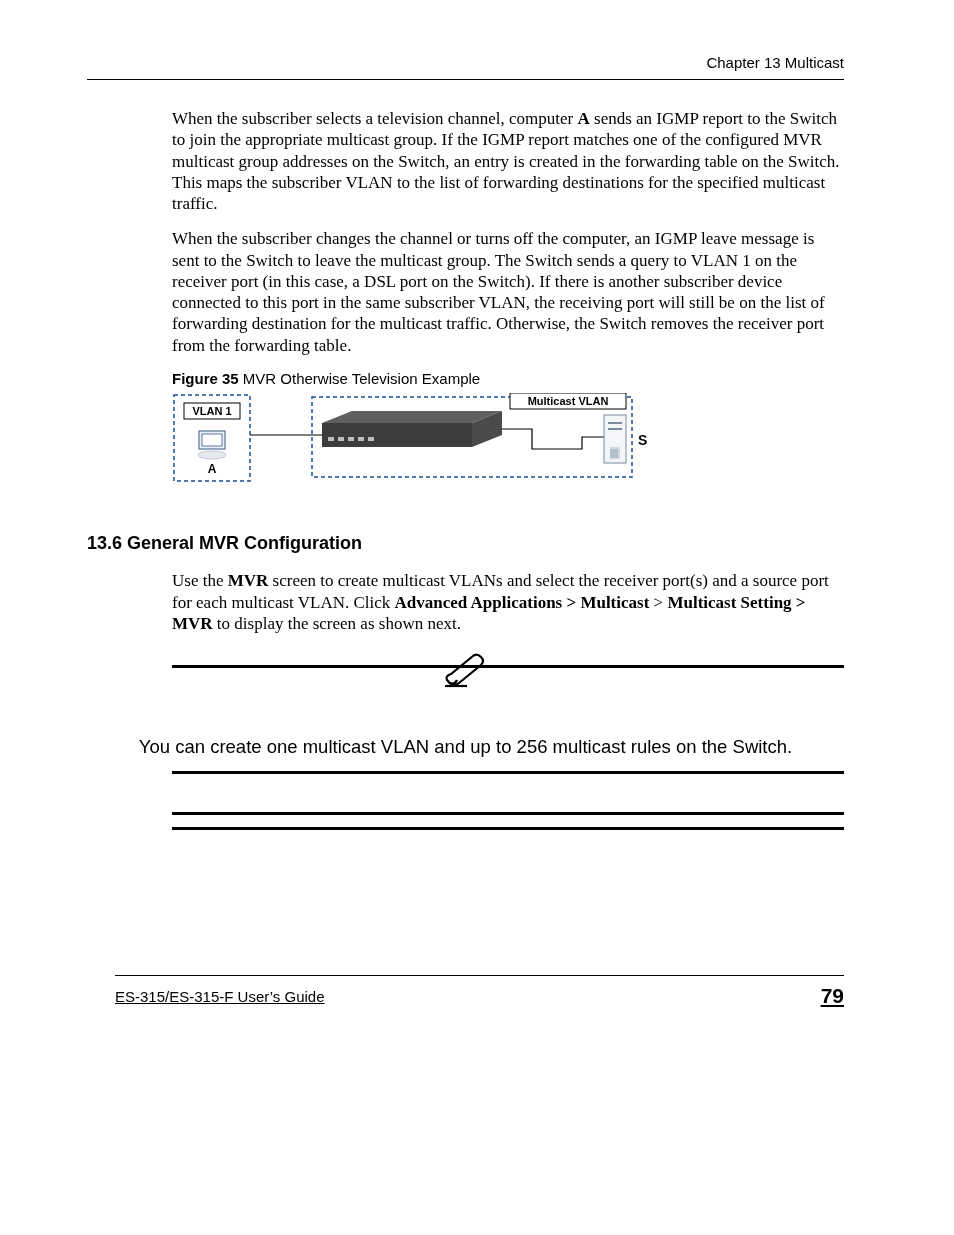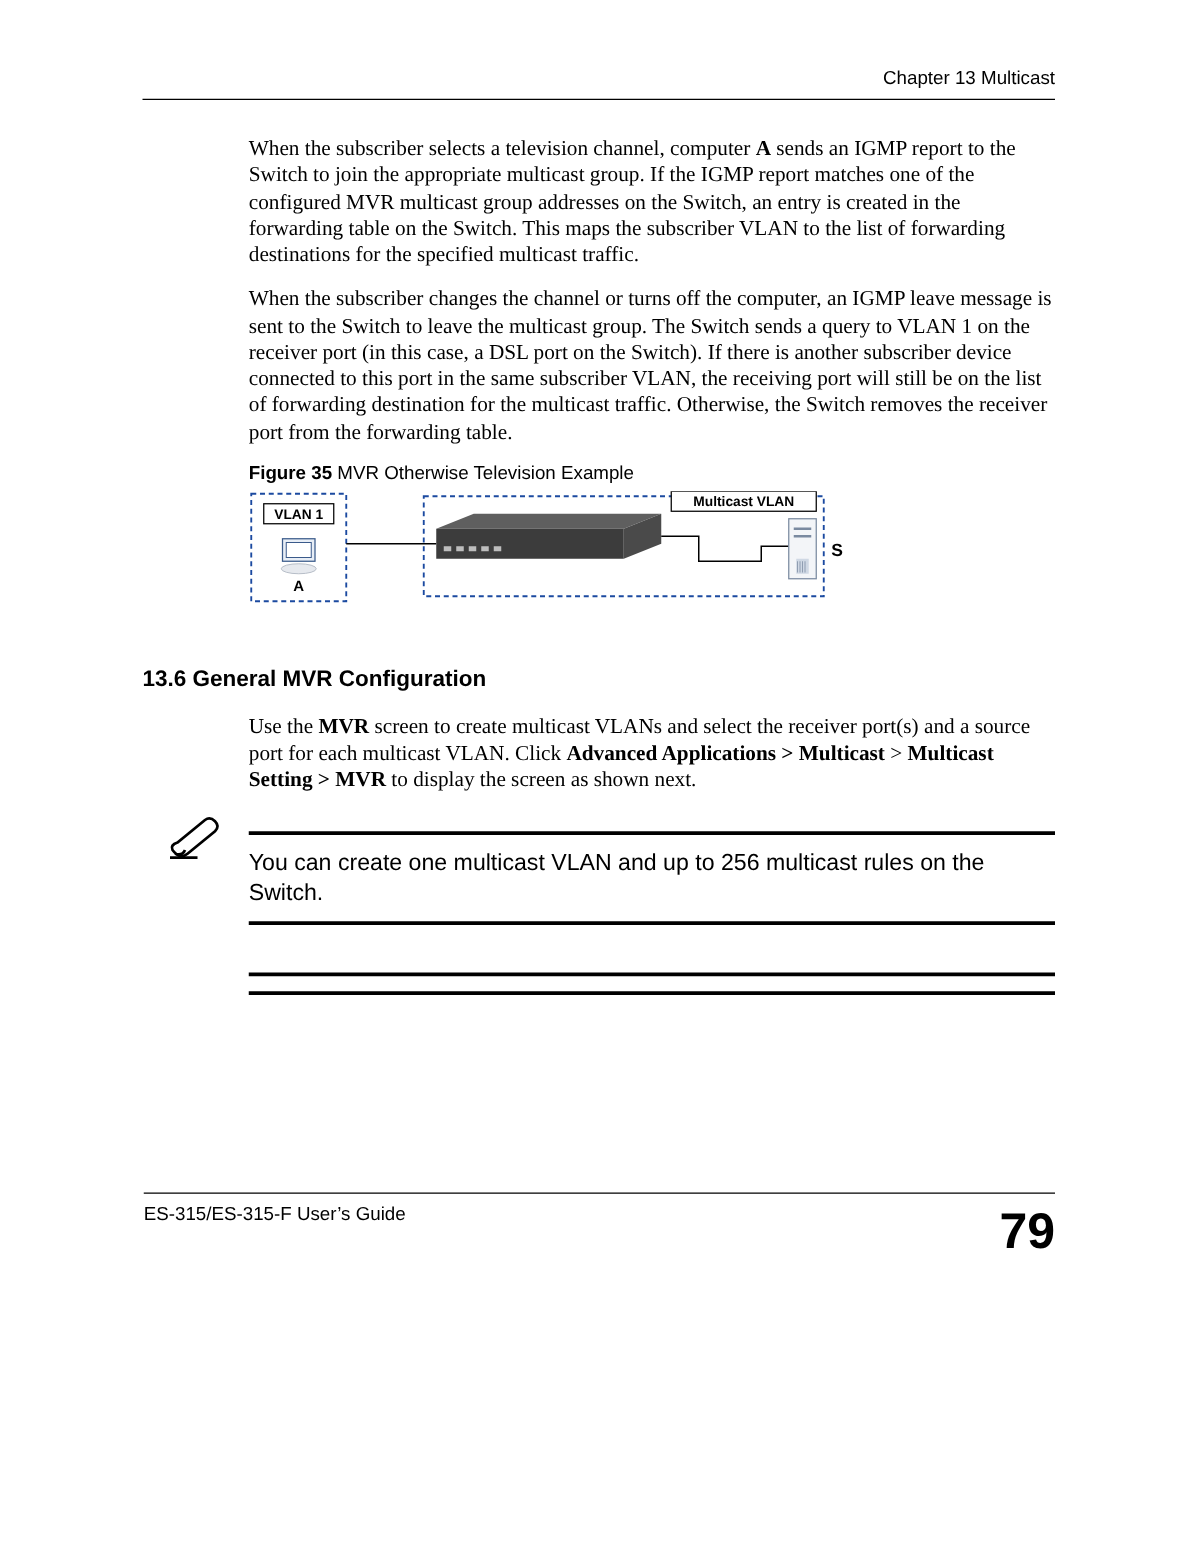"Chapter 13 Multicast" .page { padding: 54px 110px 0 114px -> 54px 110px 0 87px }
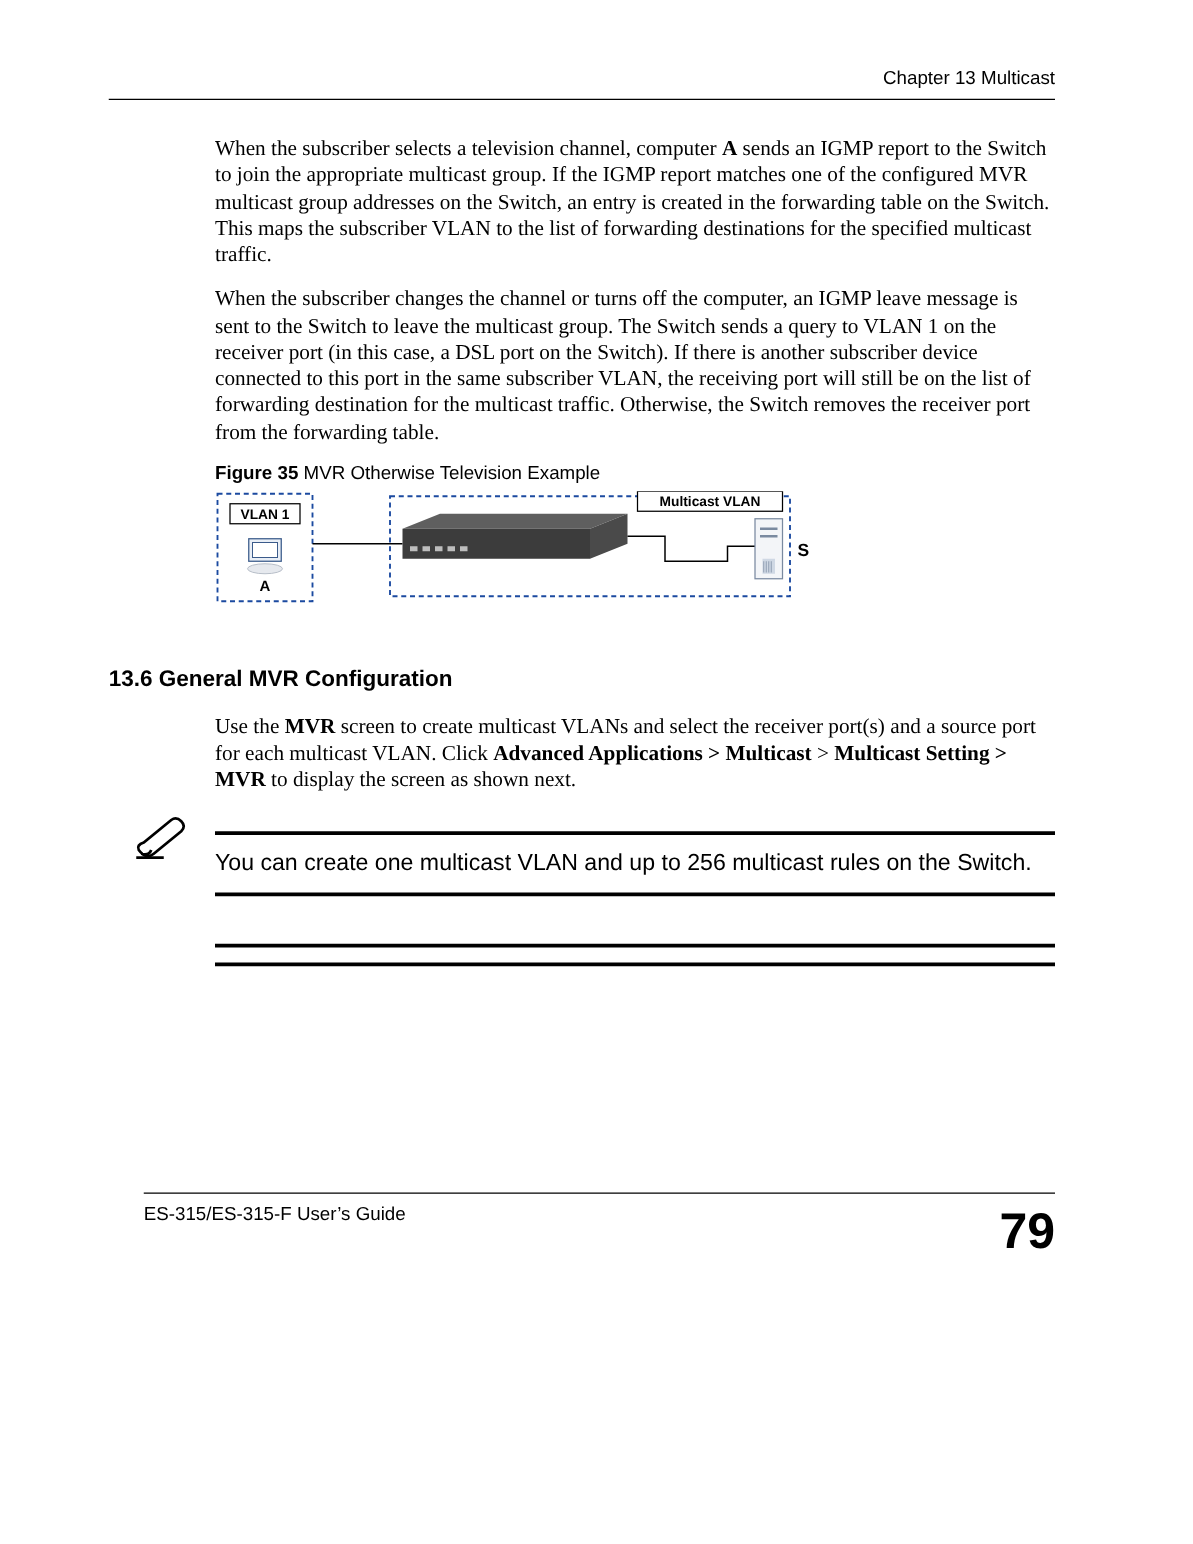"You can create one multicast" .note-row { align-items: flex-start -> center; flex-direction: none -> column }
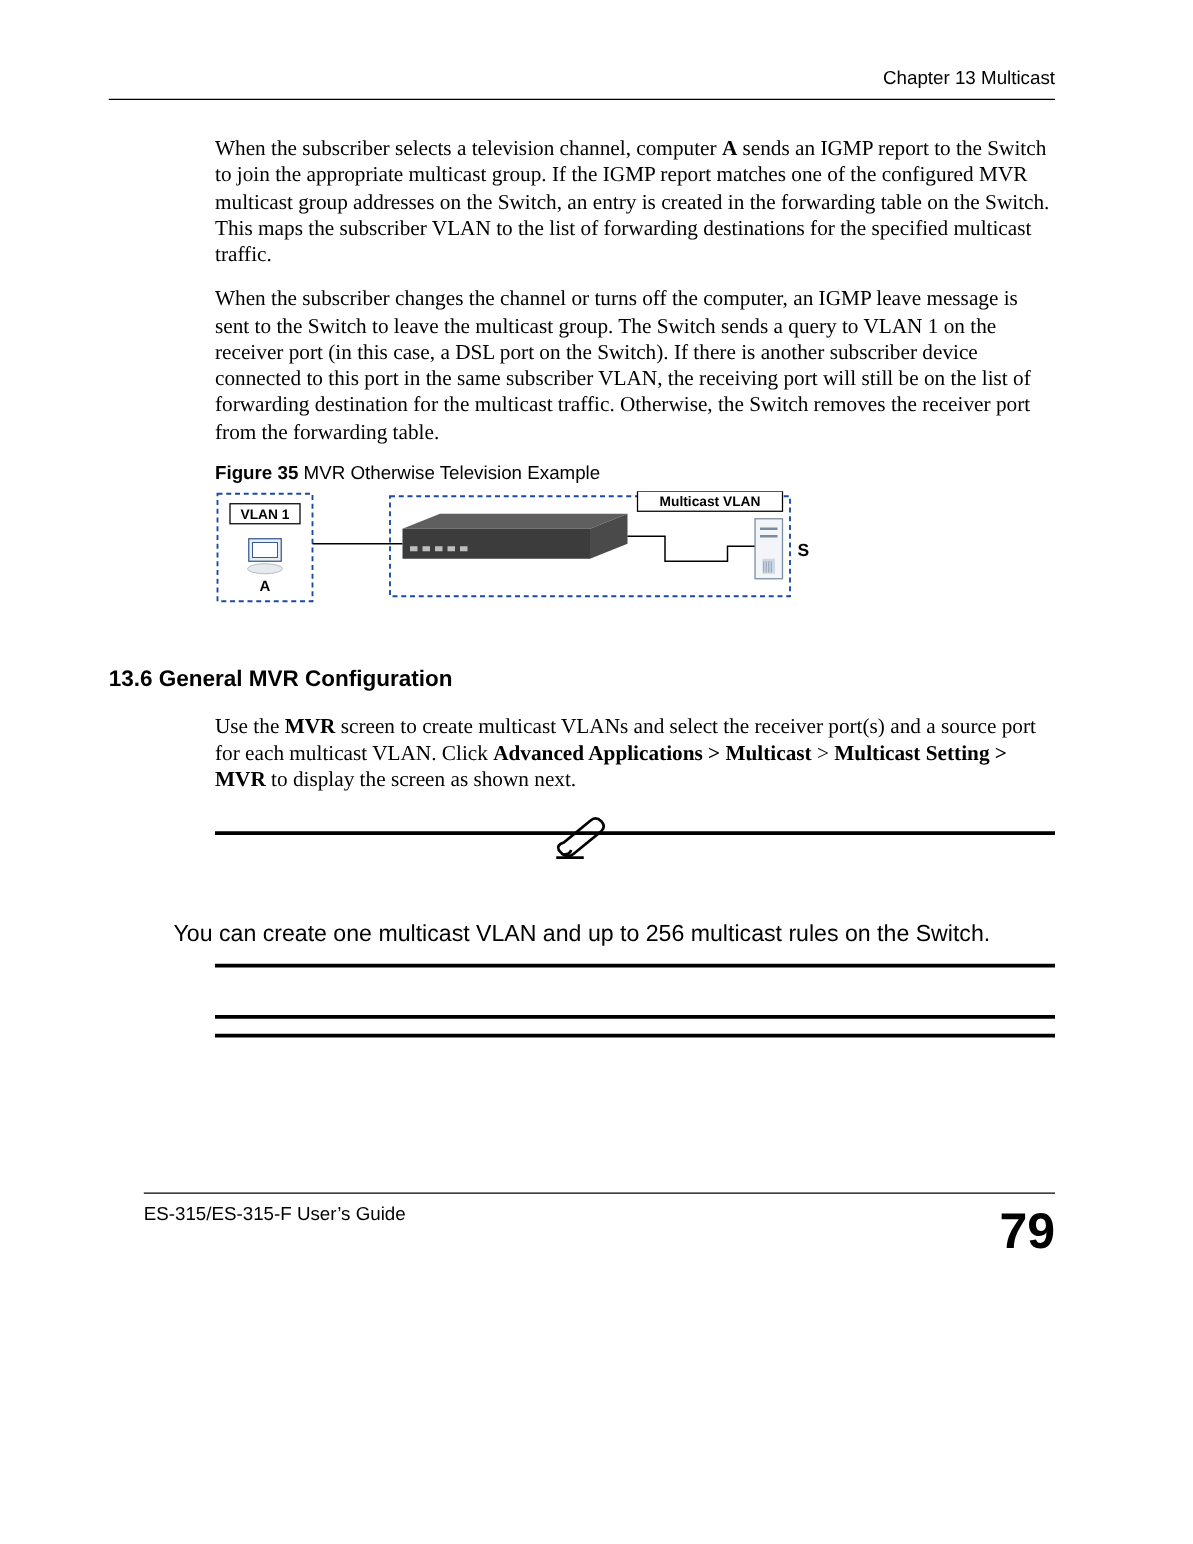"ES-315/ES-315-F User’s Guide" .footer-row { align-items: flex-start -> center; text-decoration: none -> underline }
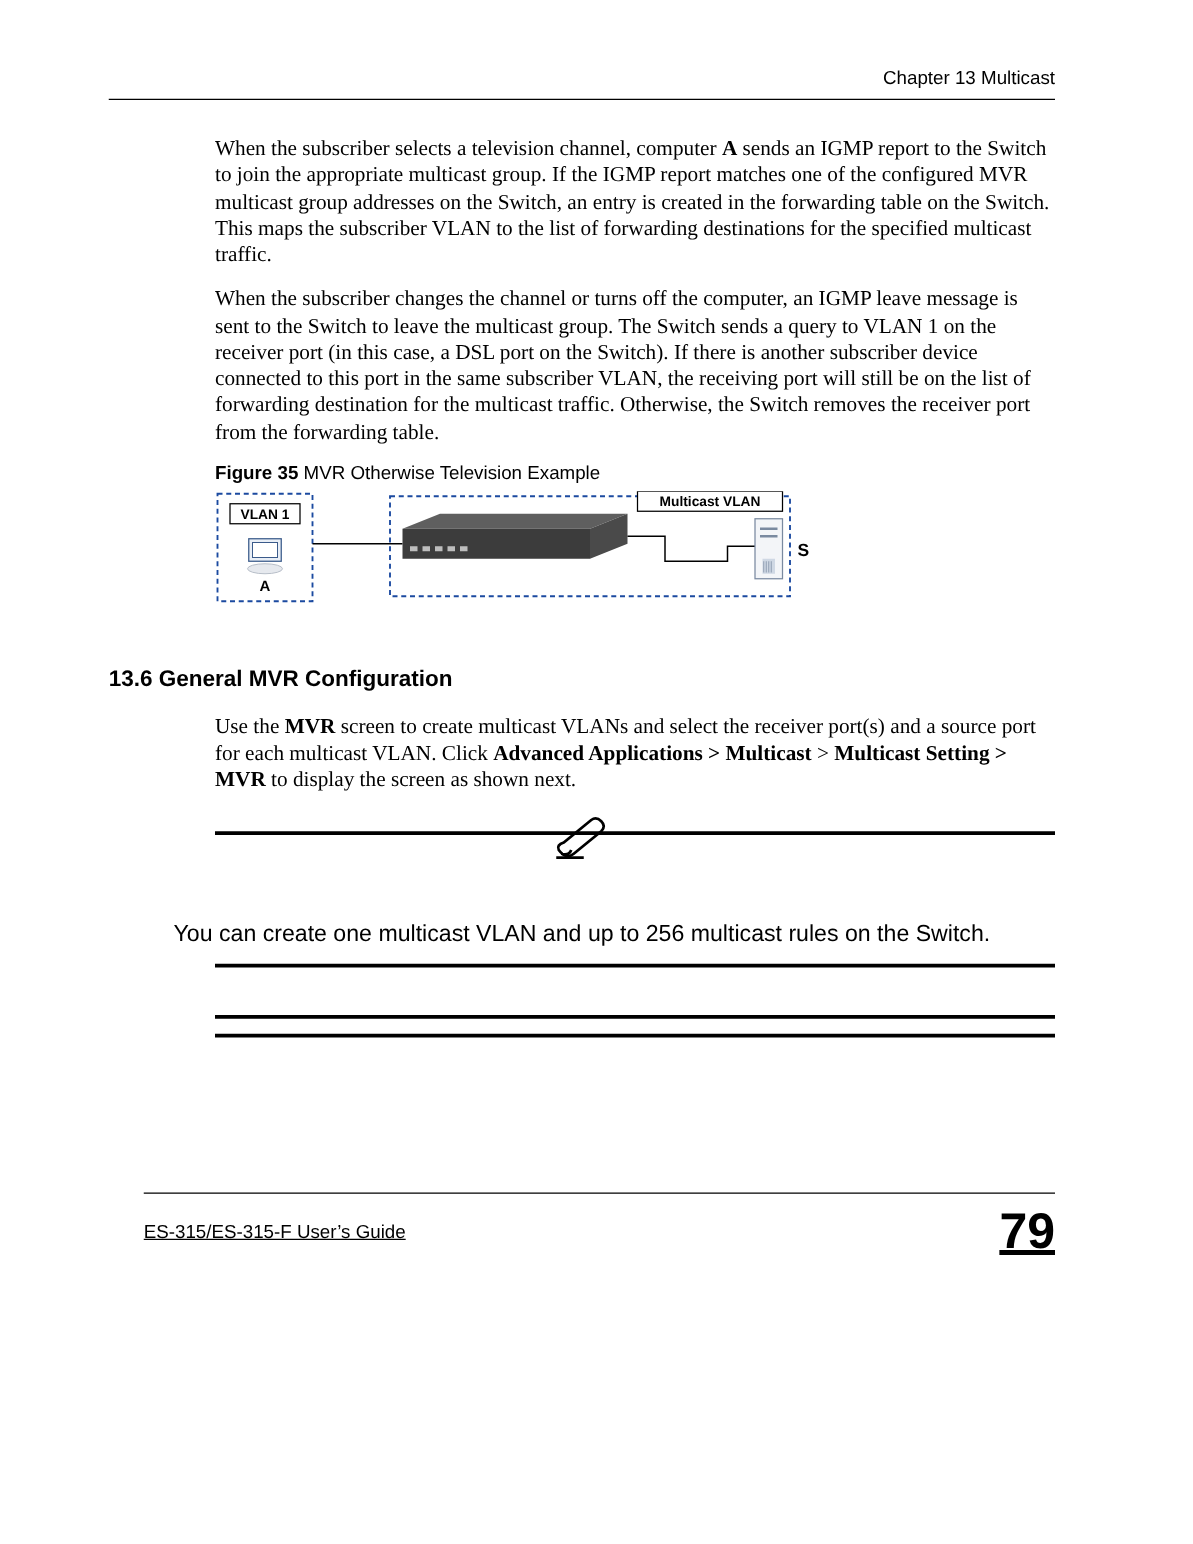"79" .footer-right { font-size: 40px -> 21px }
